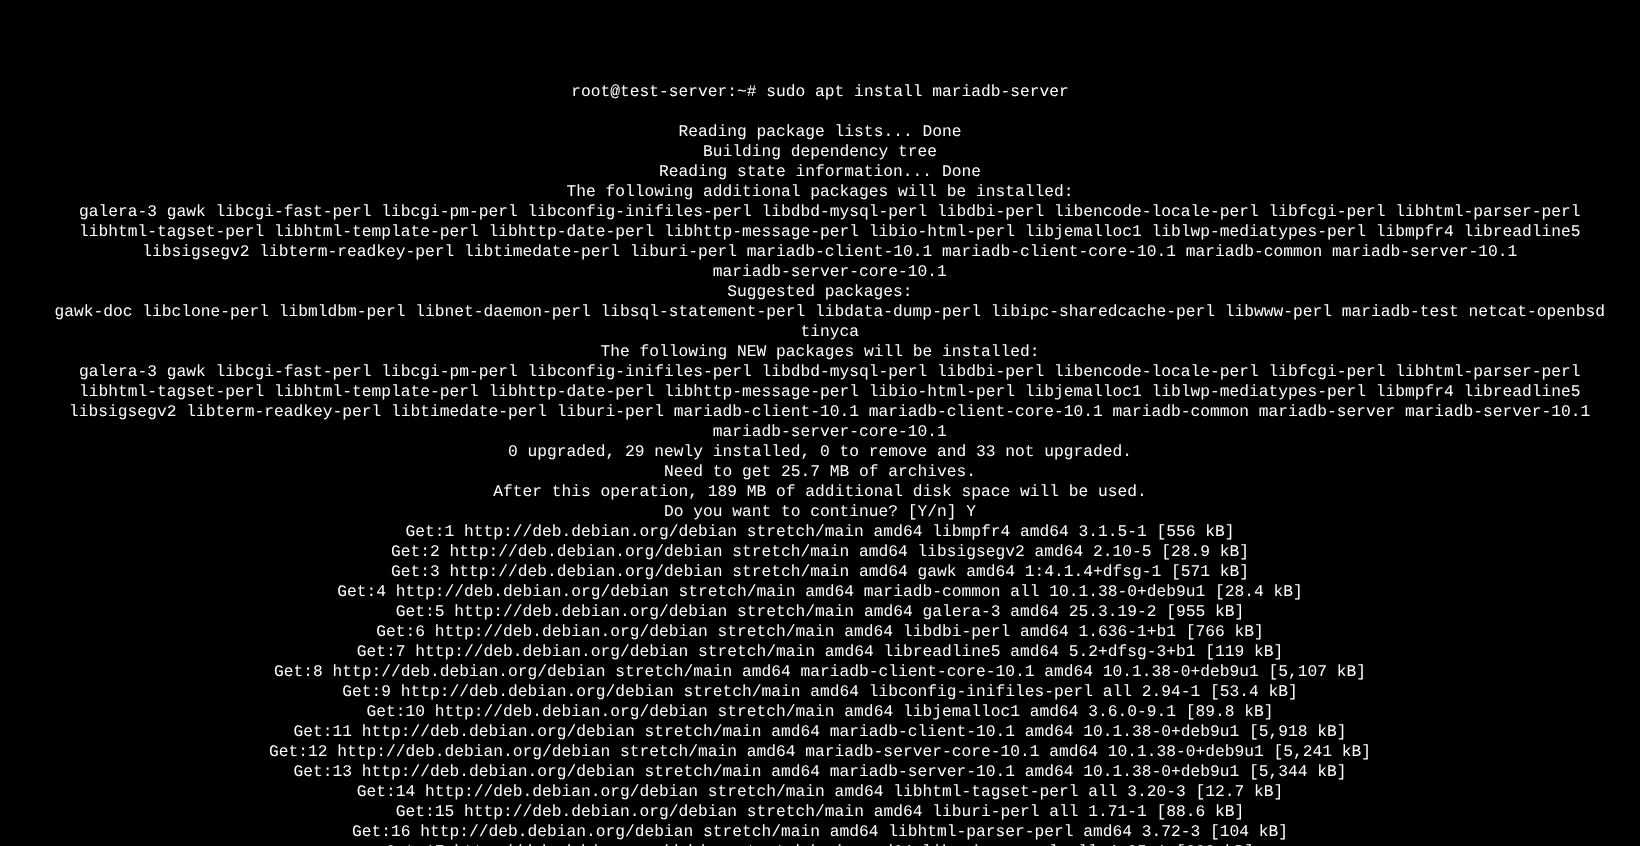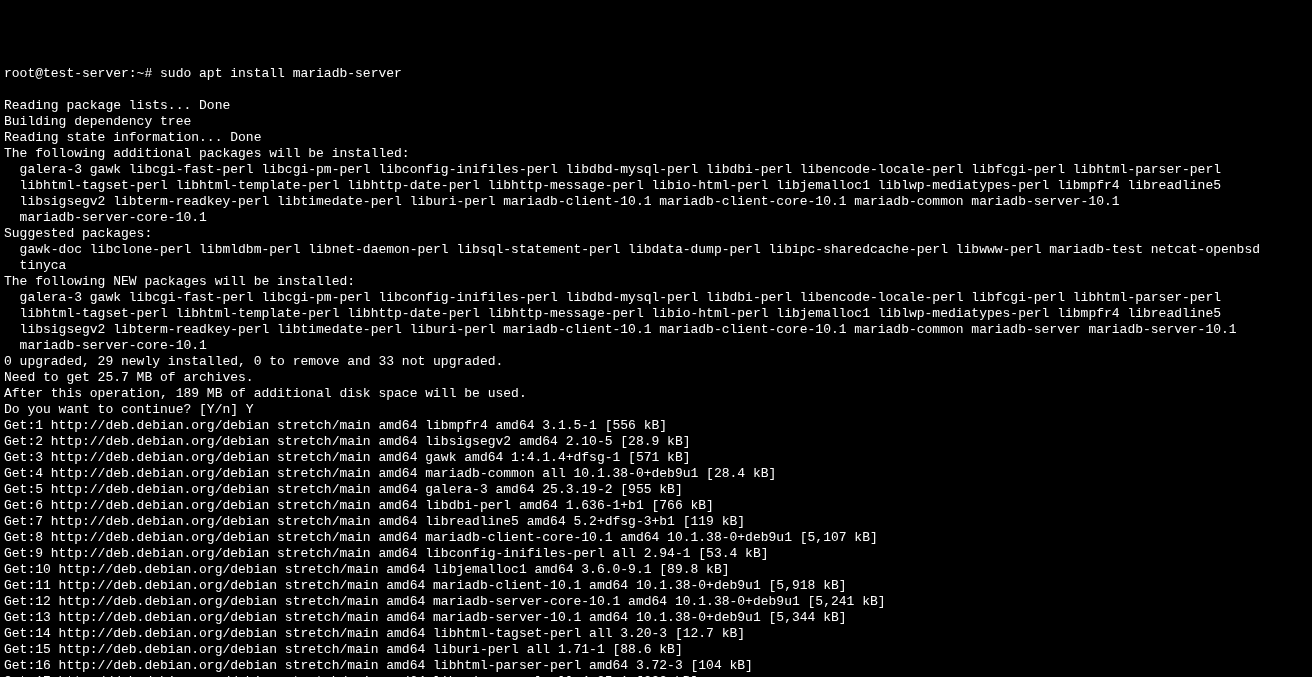"root@test-server:~# sudo apt install" * { text-align: none -> center }
